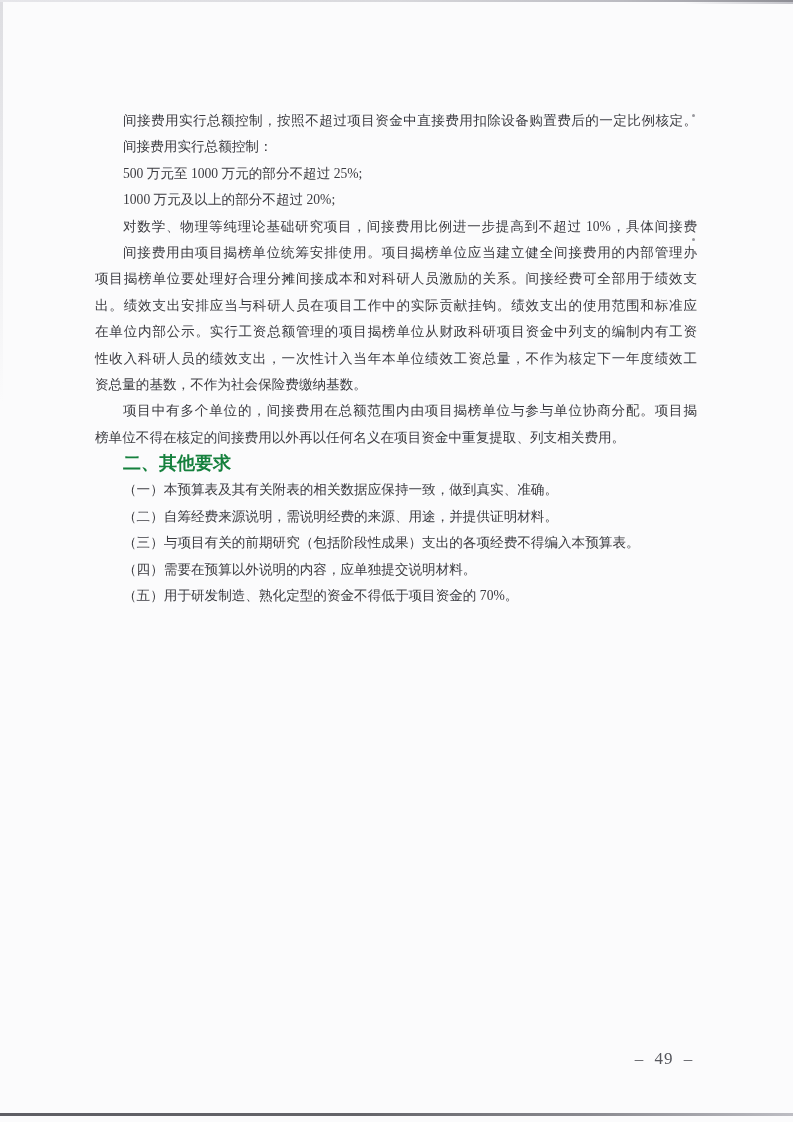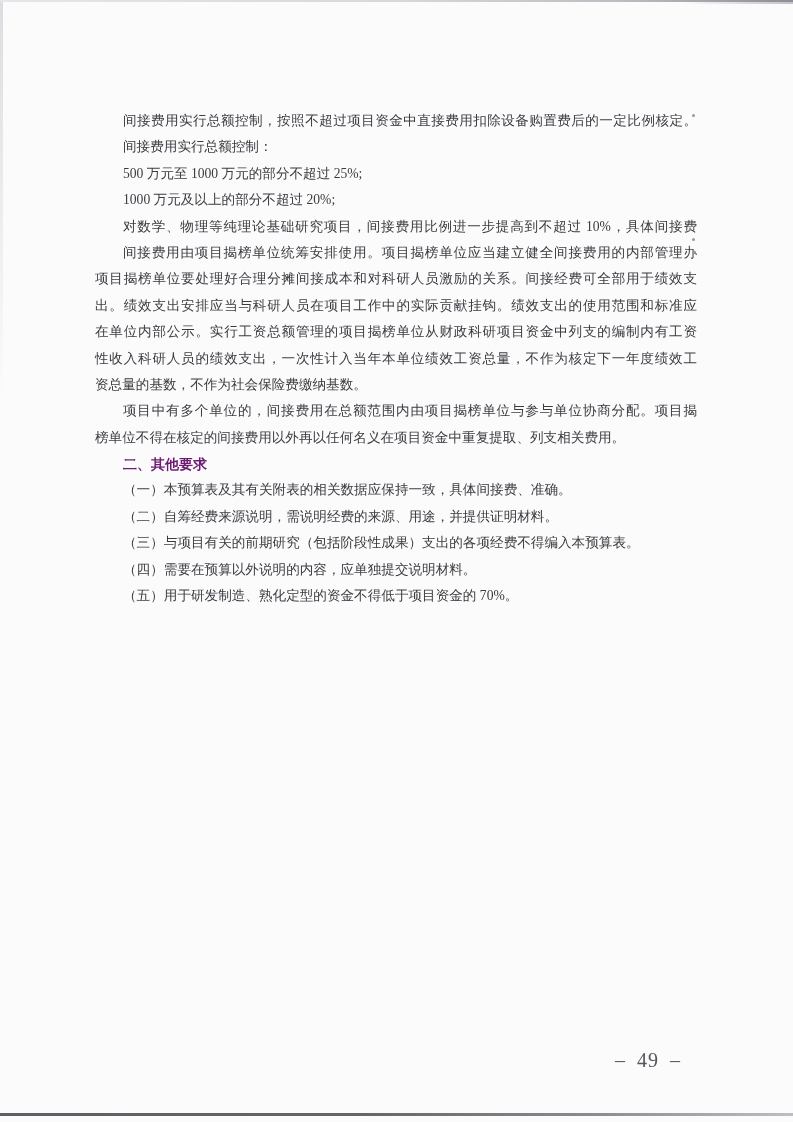"二、其他要求" .line.heading { color: #701a75 -> #15803d; font-family: Liberation Sans, sans-serif -> Liberation Mono, monospace; font-size: 14px -> 18px }
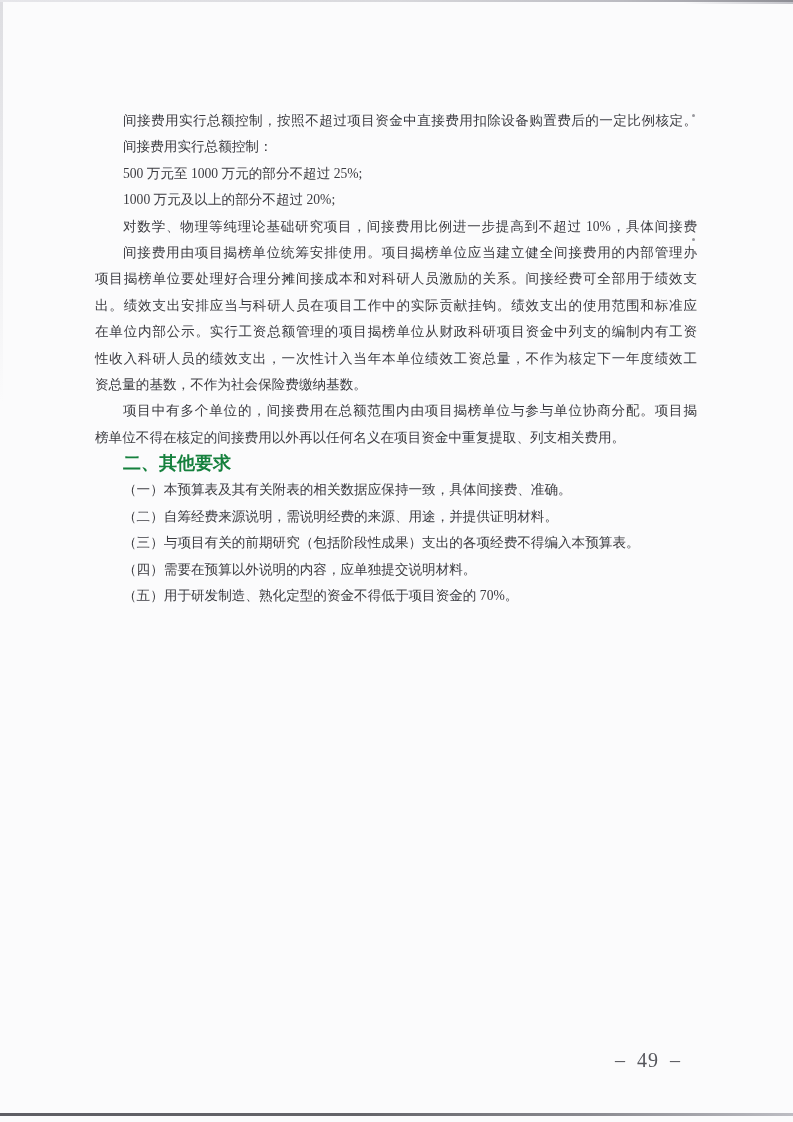"（一）本预算表及其有关附表的相关数据应保持一致，具体间接费、准确。" div.line { text: 具体间接费 -> 做到真实 }
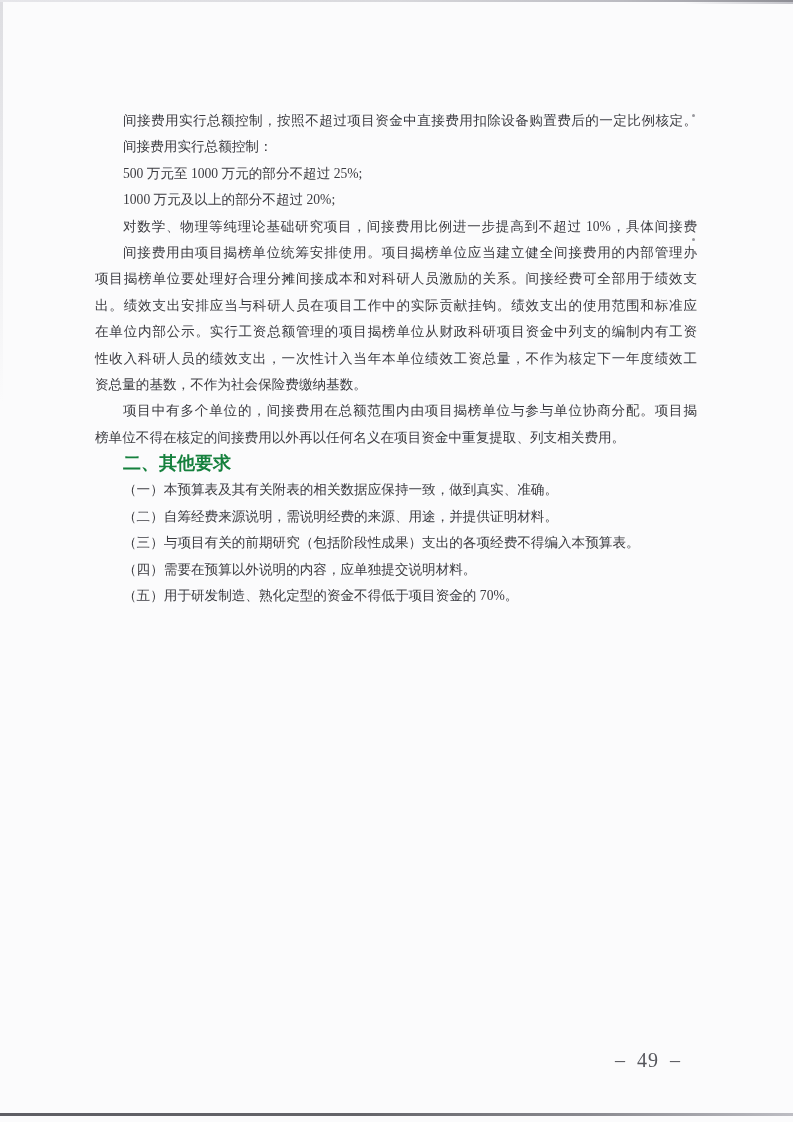"– 49 –" .page-number { font-size: 20px -> 17px; left: 596px -> 612px }
